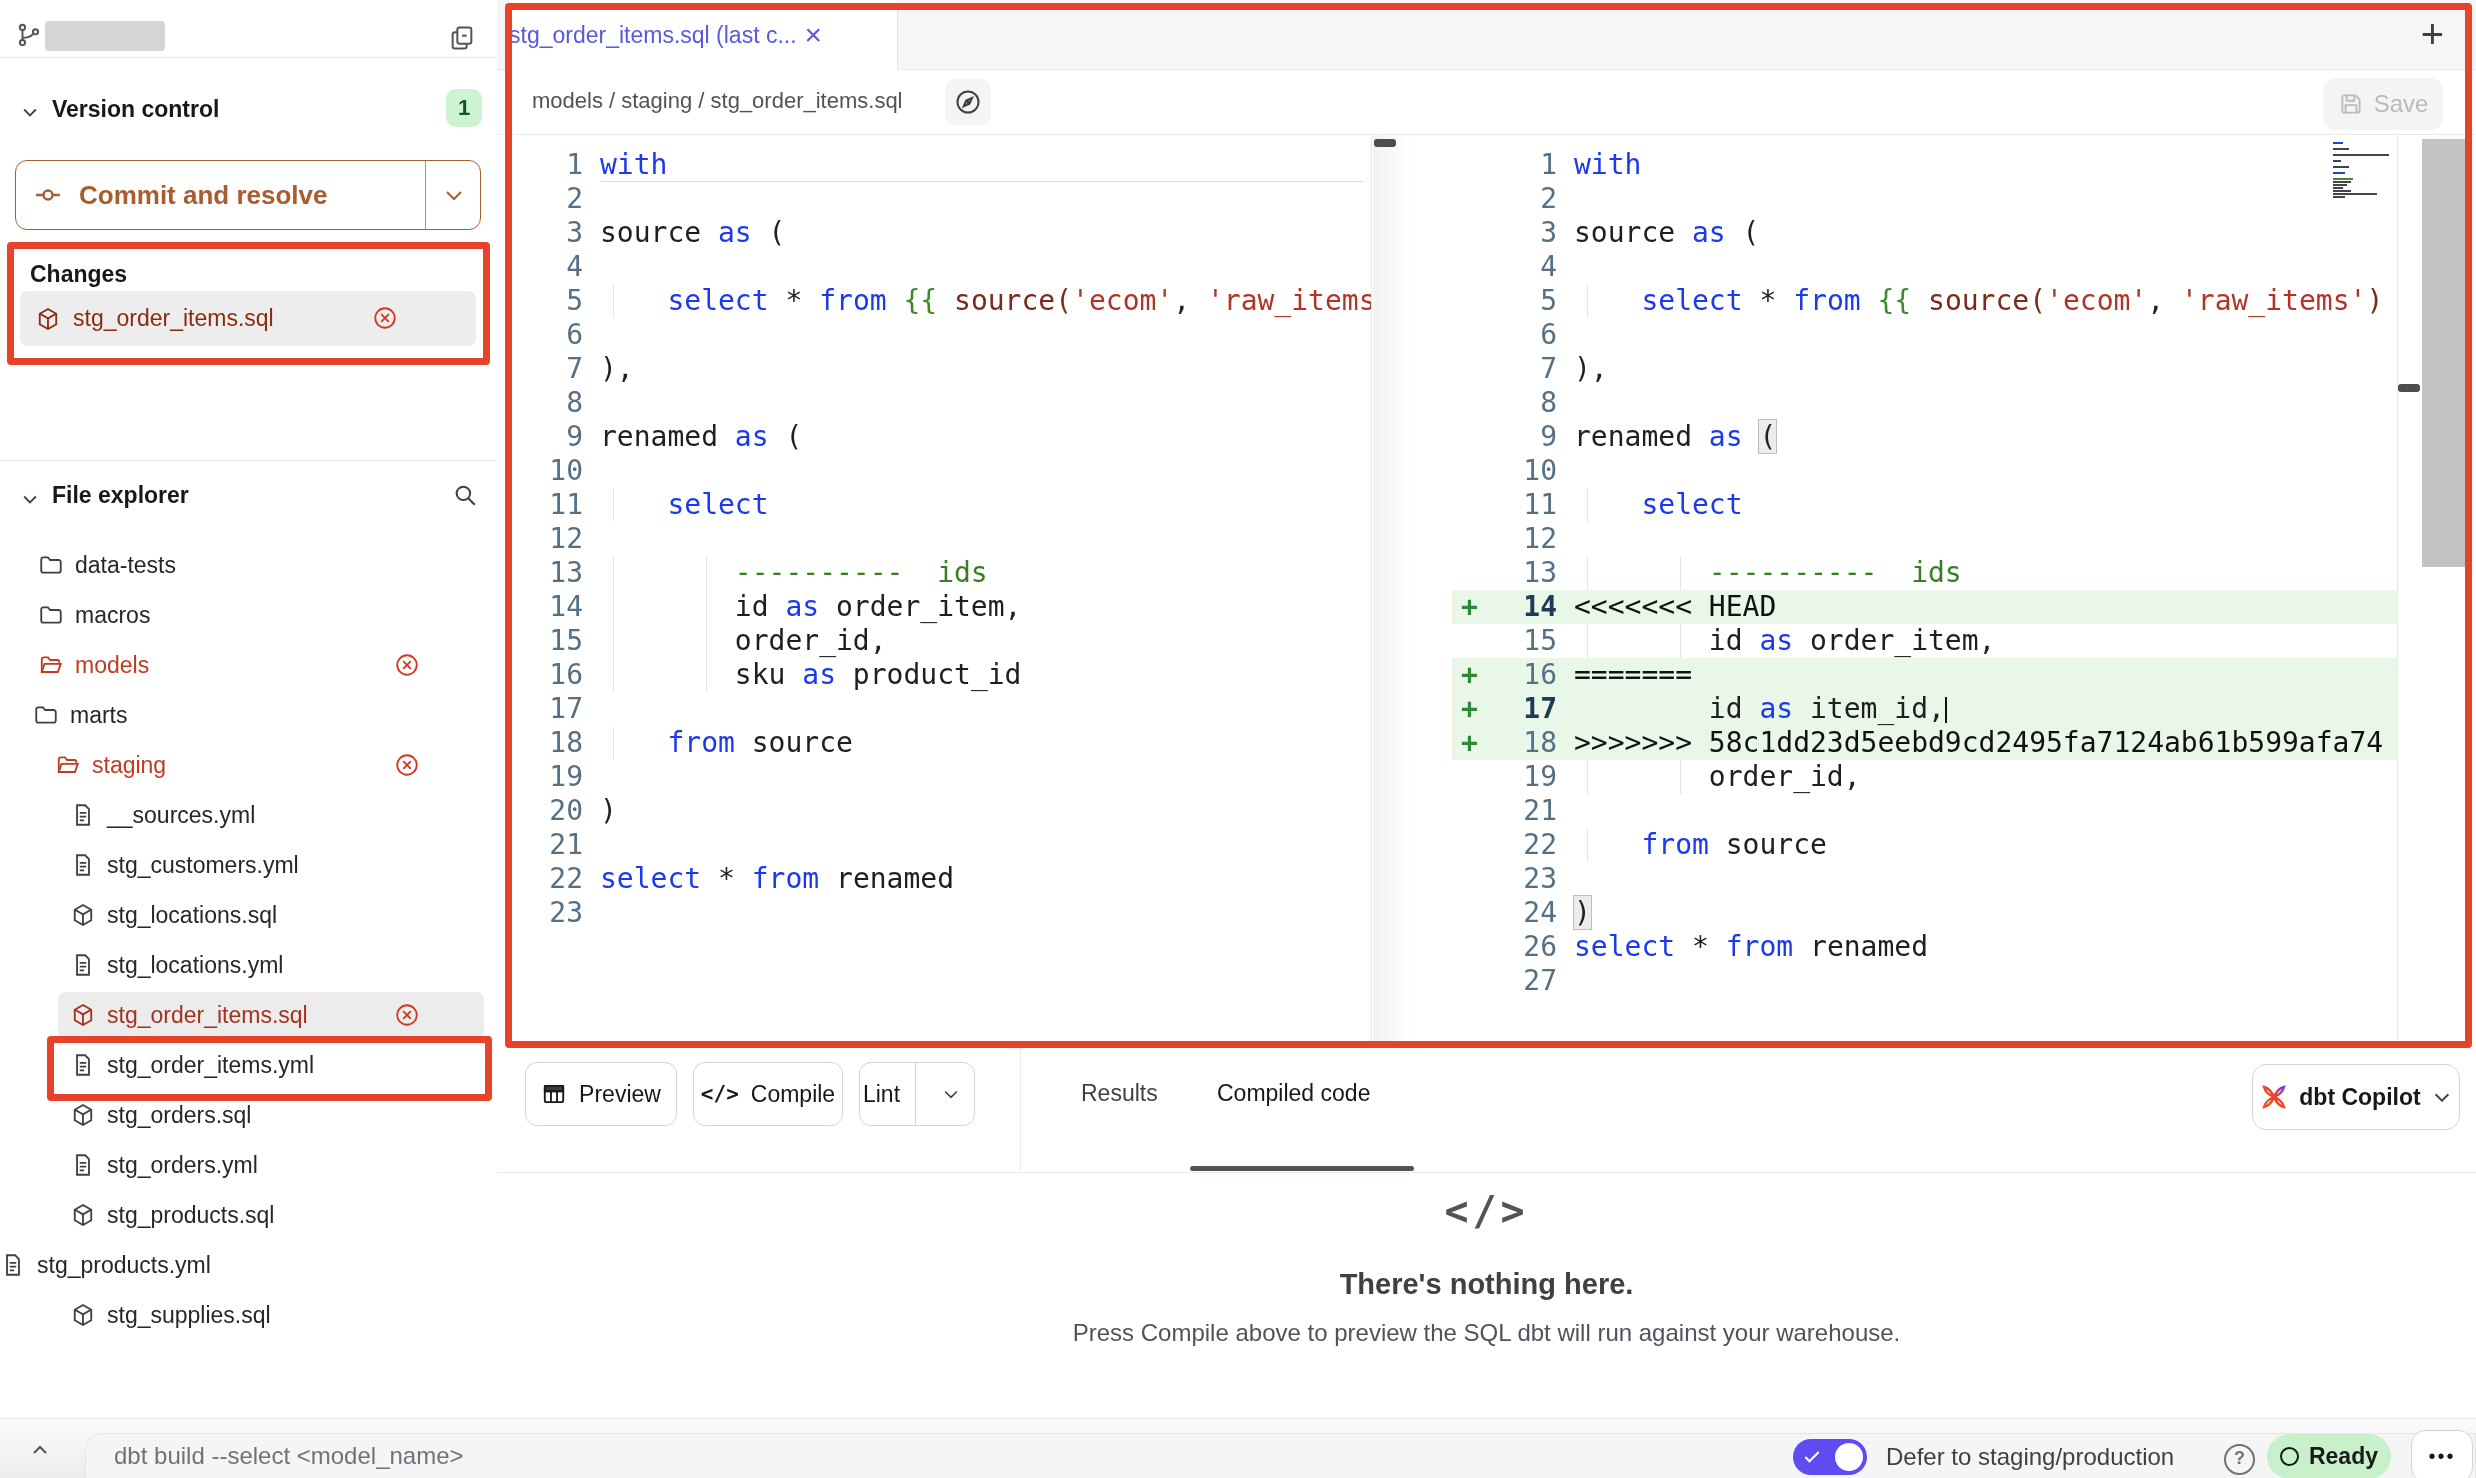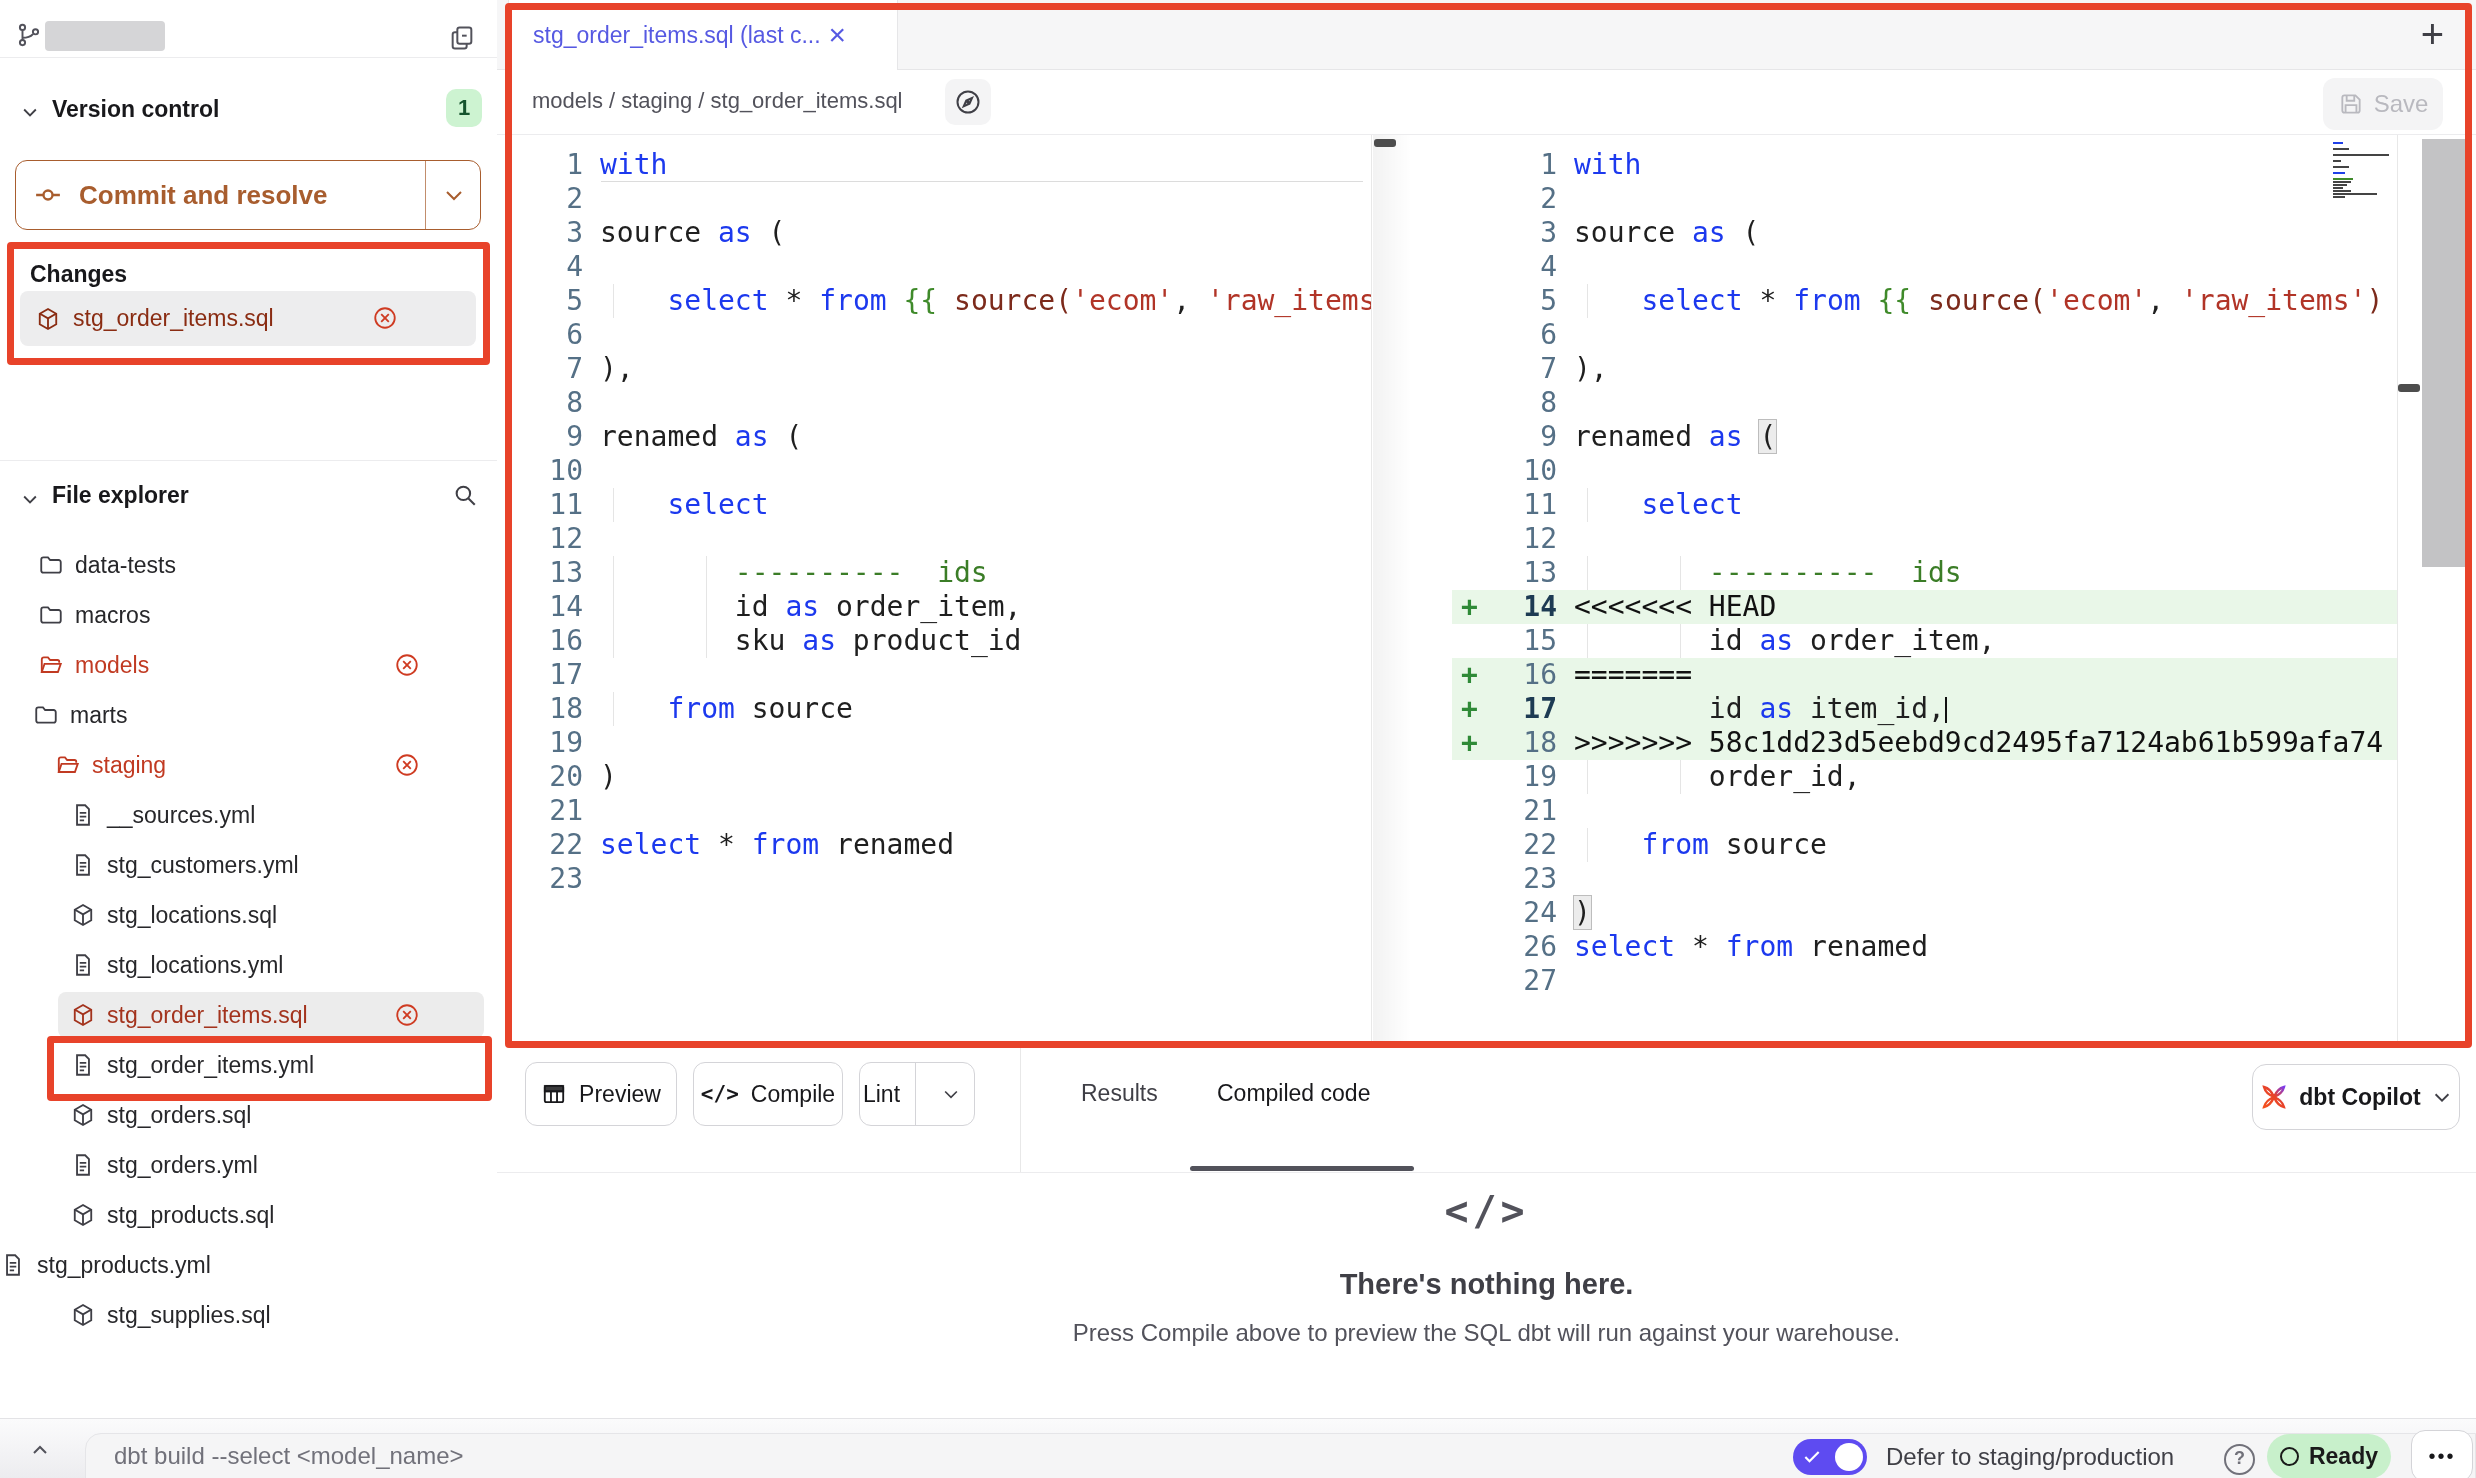"stg_order_items.sql (last c..." #tab-active .t-lbl { margin-left: 24px -> none }
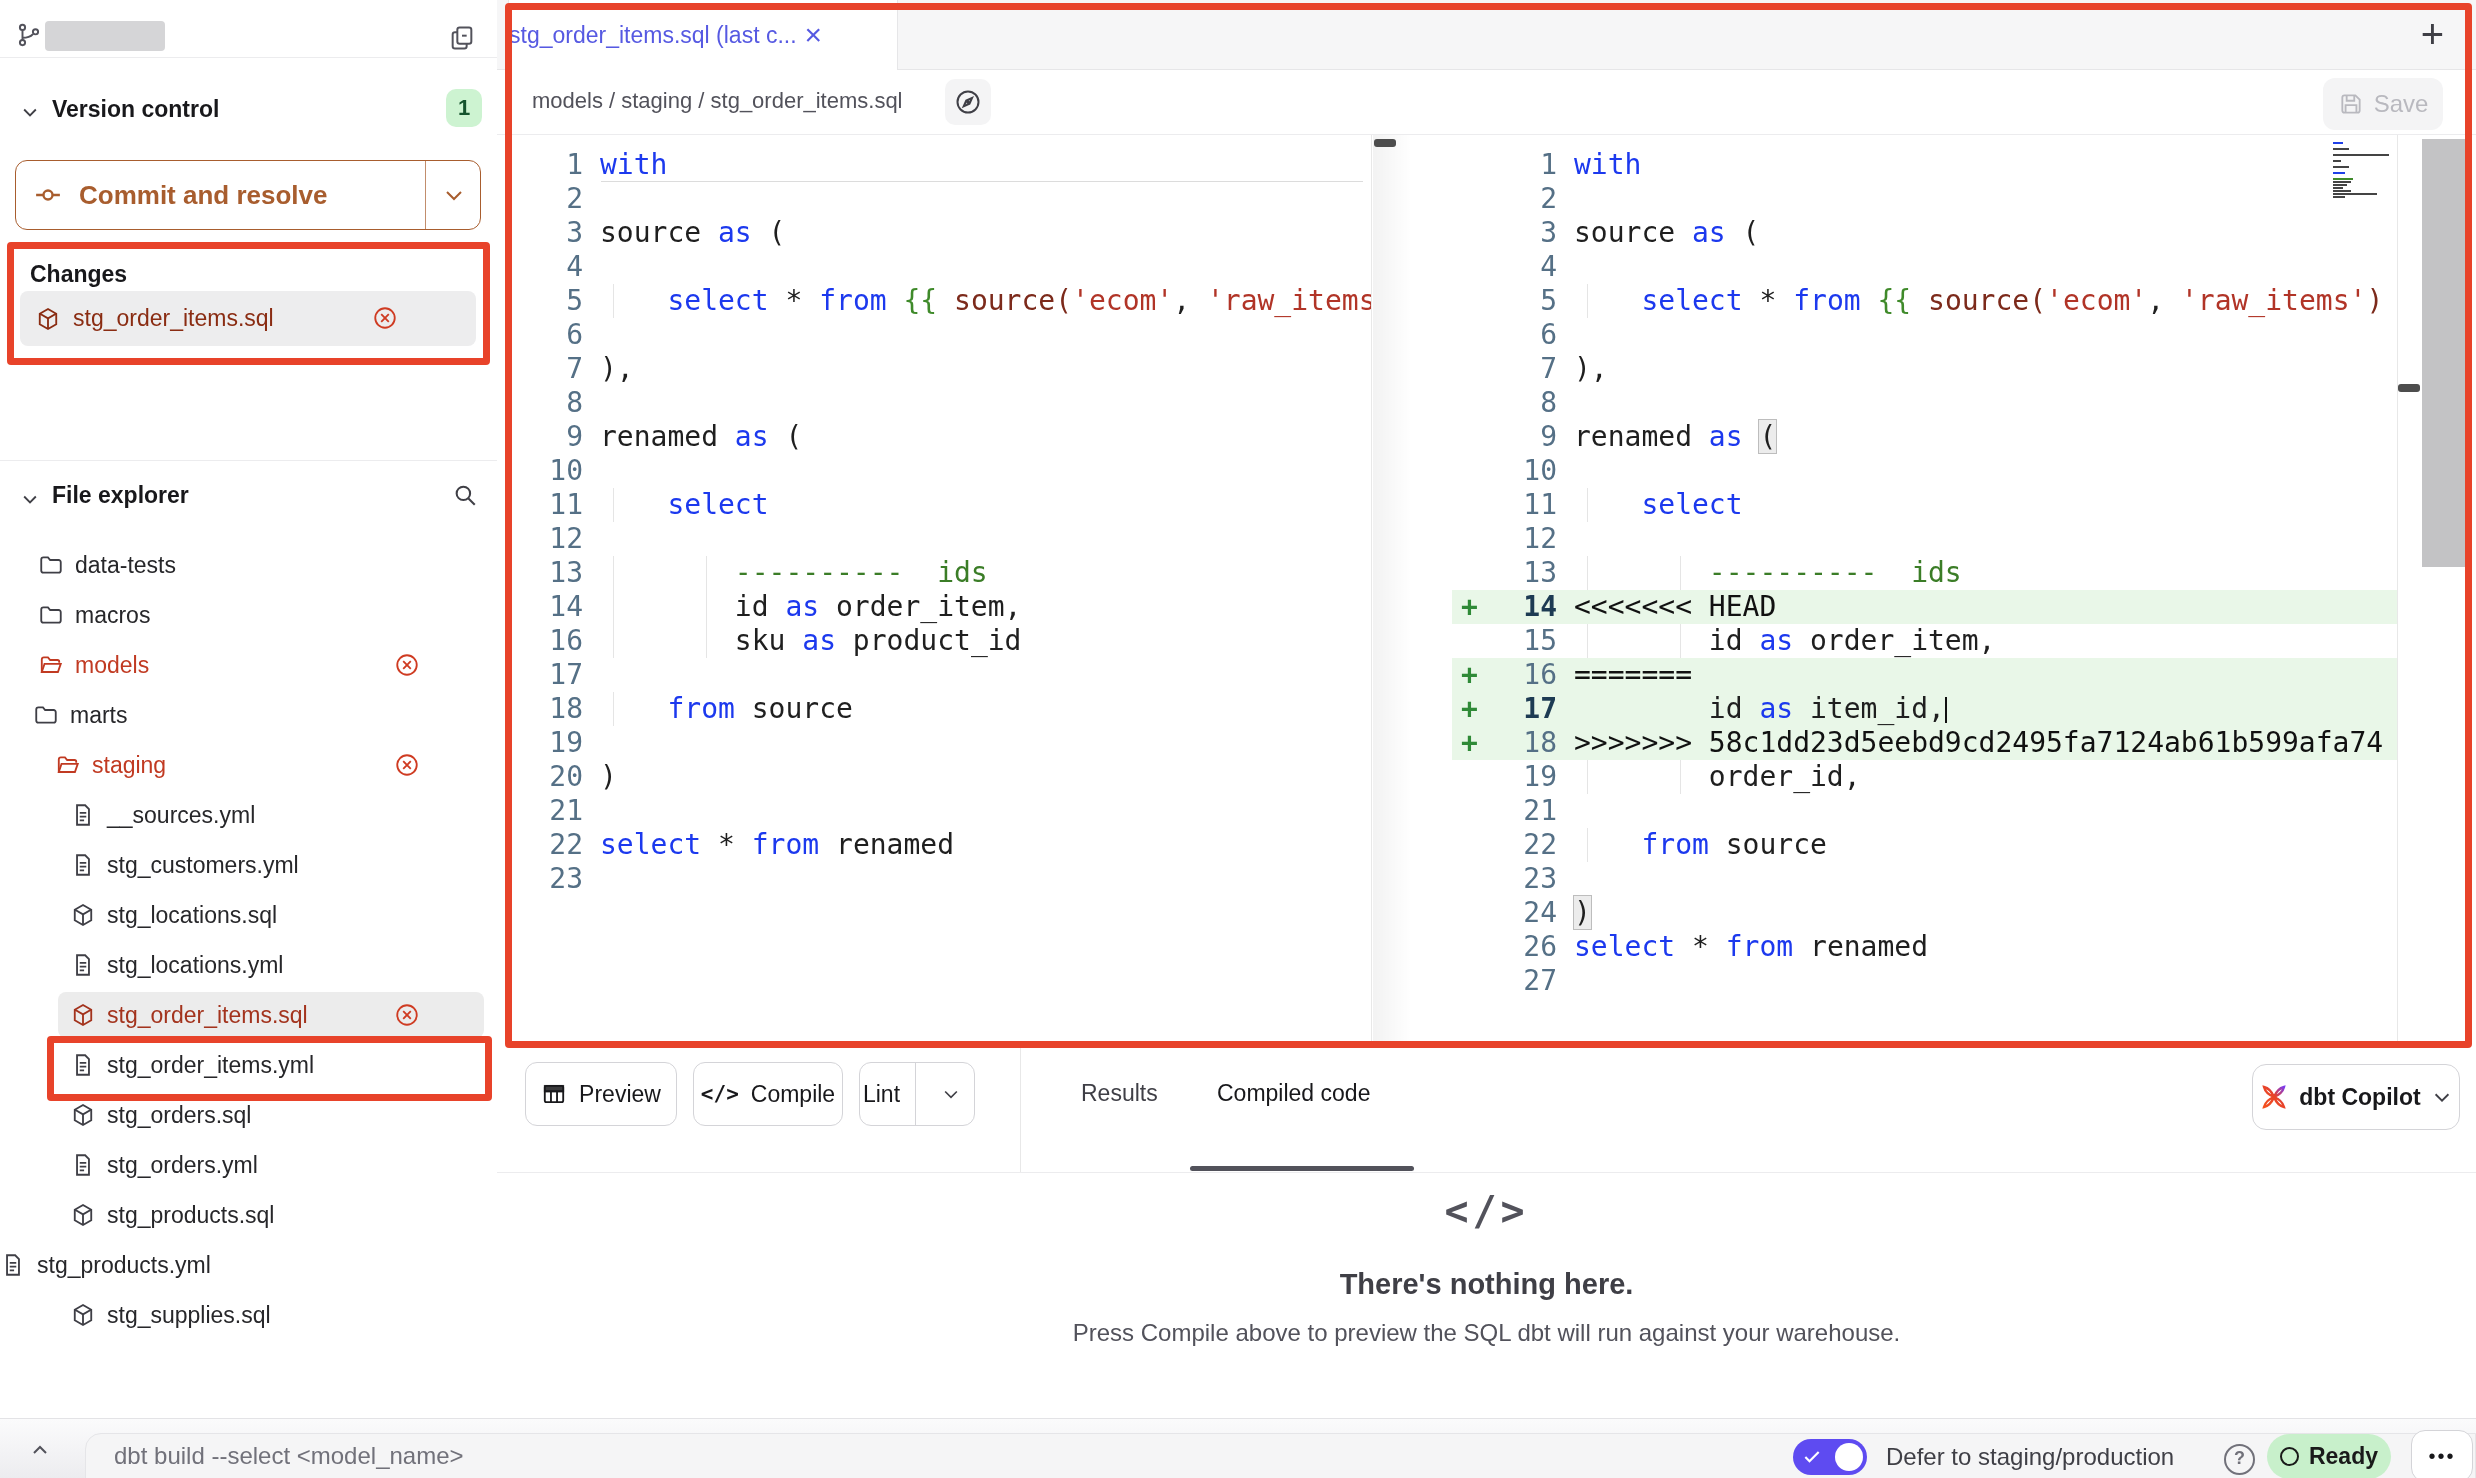"15 order_id," div.cl { html: none -> <div><span>15</span><span><span></span><span></span><span> order_id,</span></span></div> }
